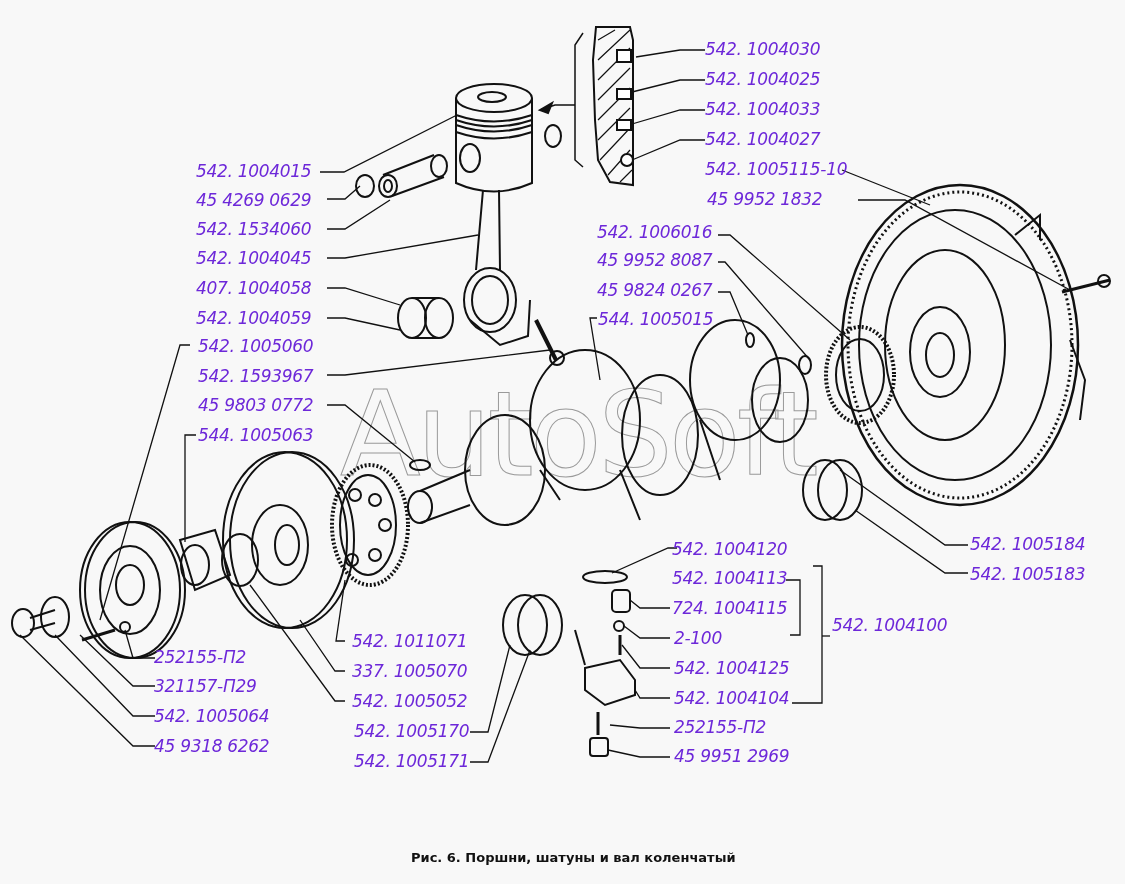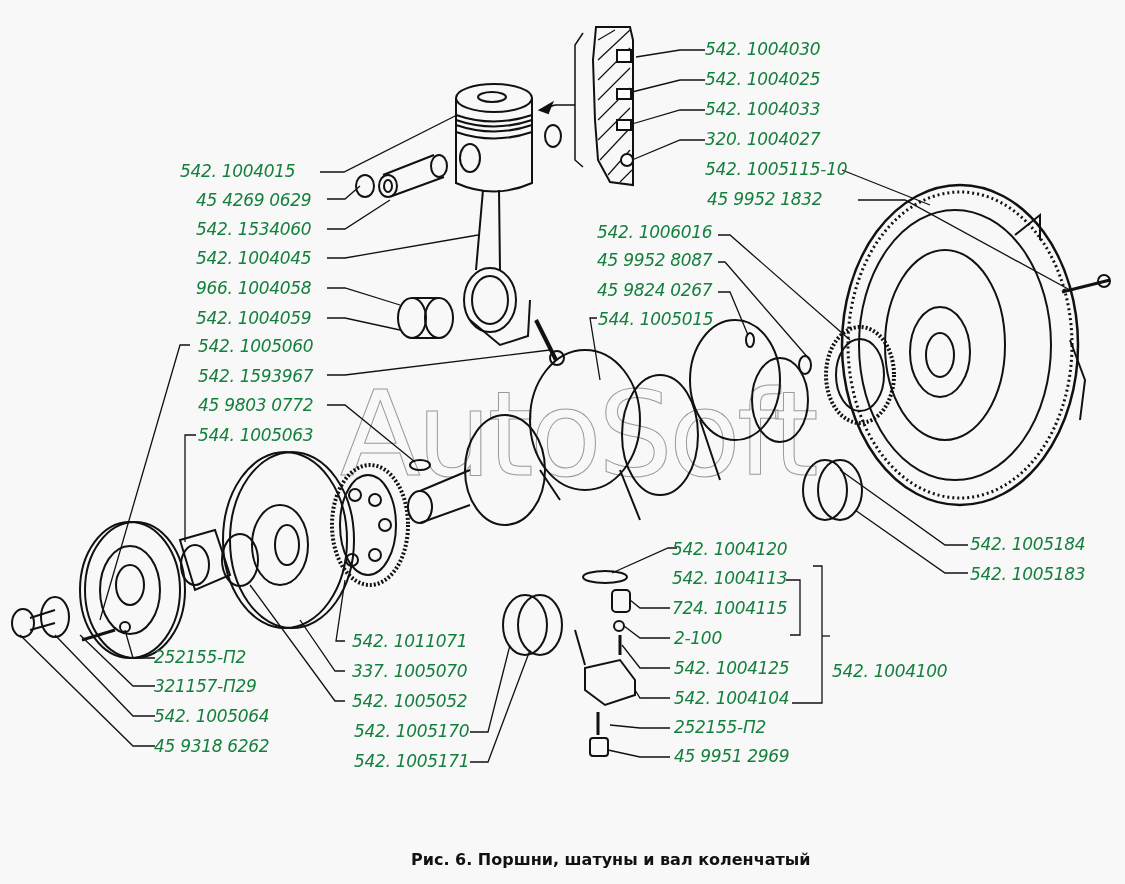"542. 1004030" .lbl { color: #15803d -> #6d28d9 }
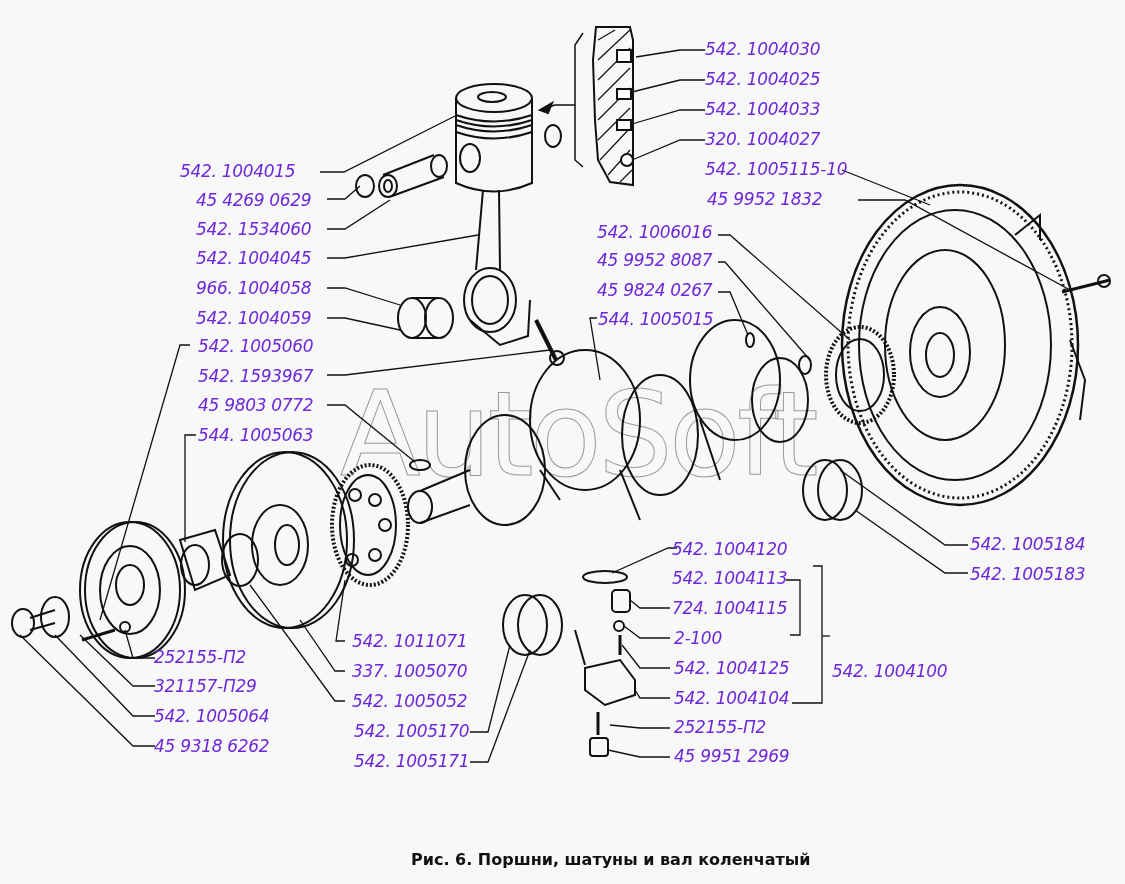"320. 1004027" div.lbl { text: 320 -> 542 }
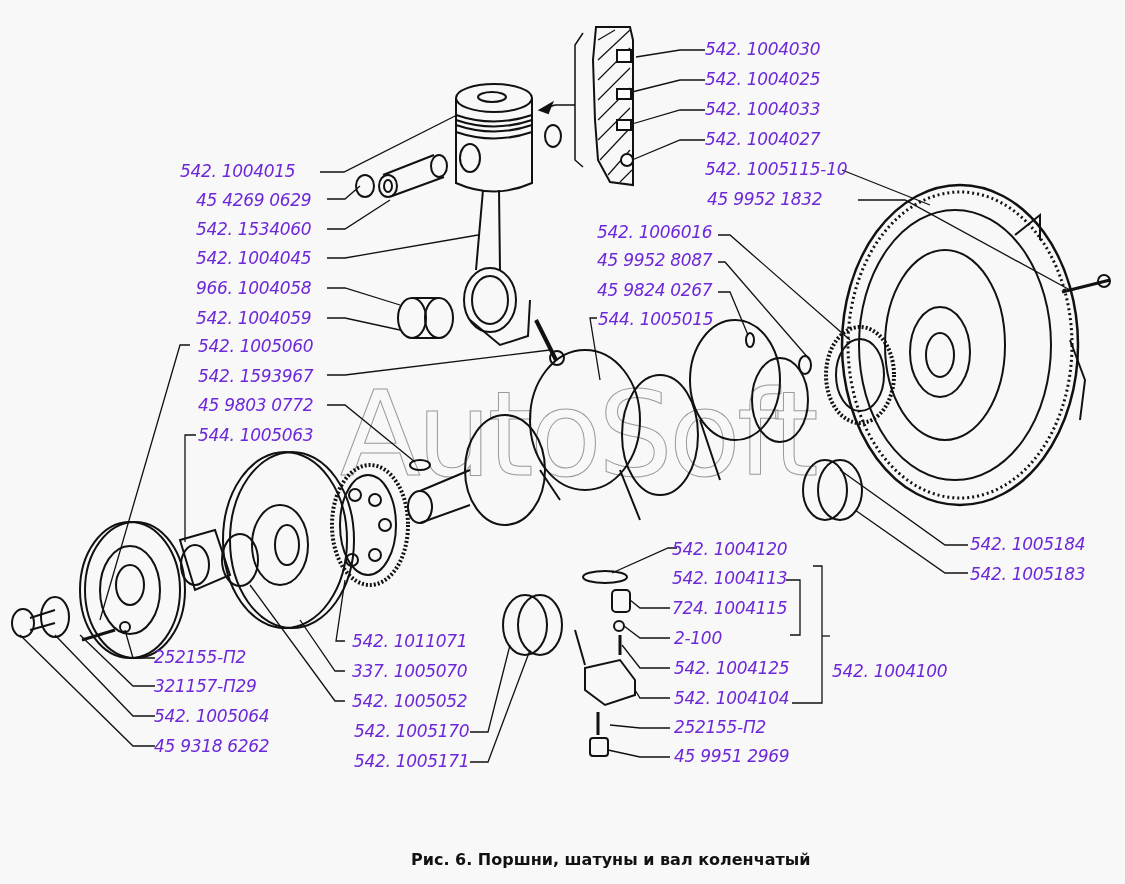"542. 1004015" div.lbl { left: 180px -> 196px }
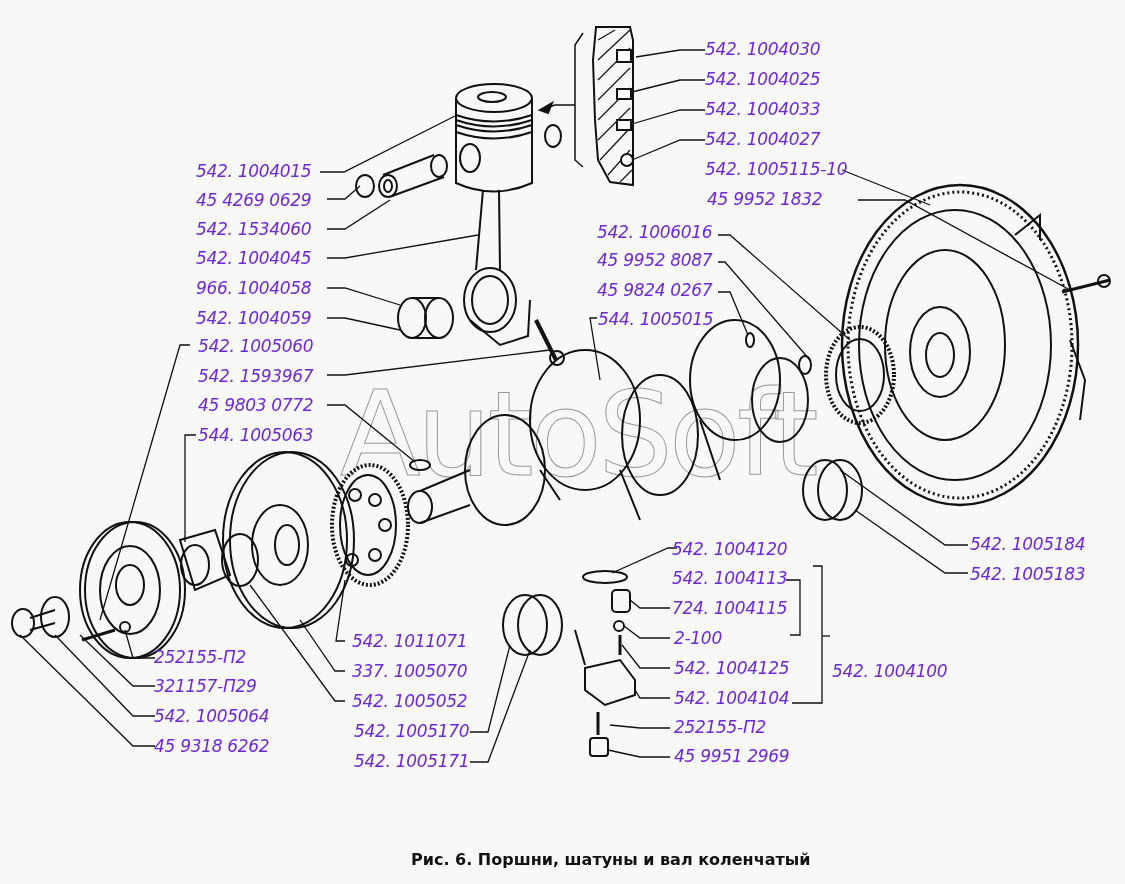"966. 1004058" div.lbl { text: 966 -> 407 }
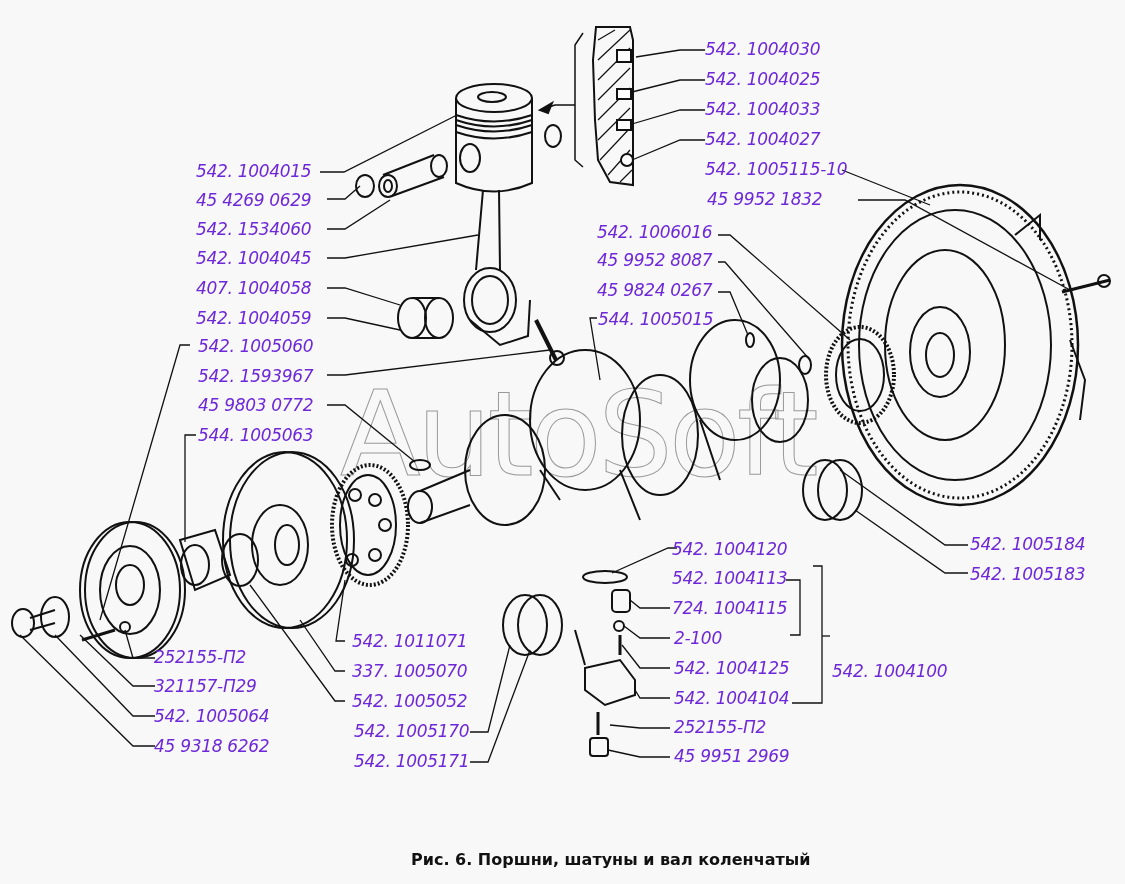"542. 1004100" div.lbl { top: 661px -> 615px }
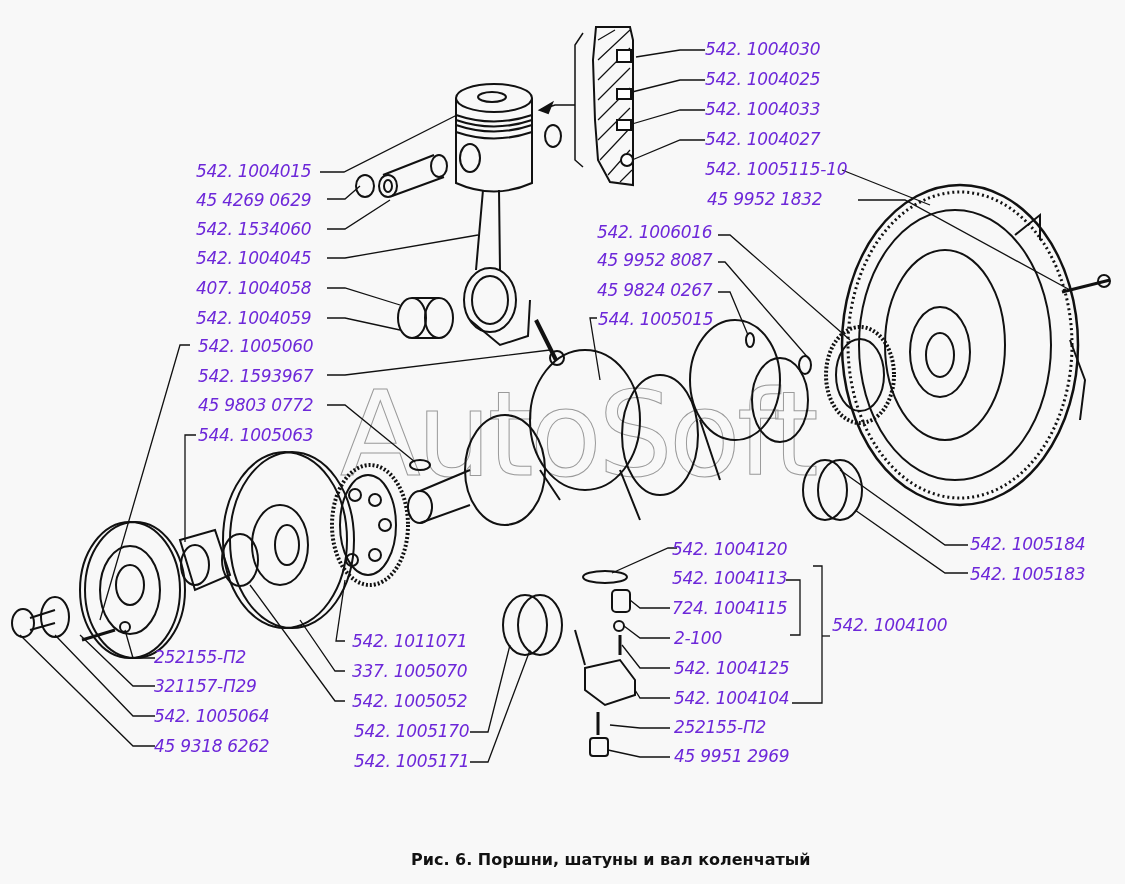"Рис. 6. Поршни, шатуны и" .caption { font-size: 16px -> 13px }
